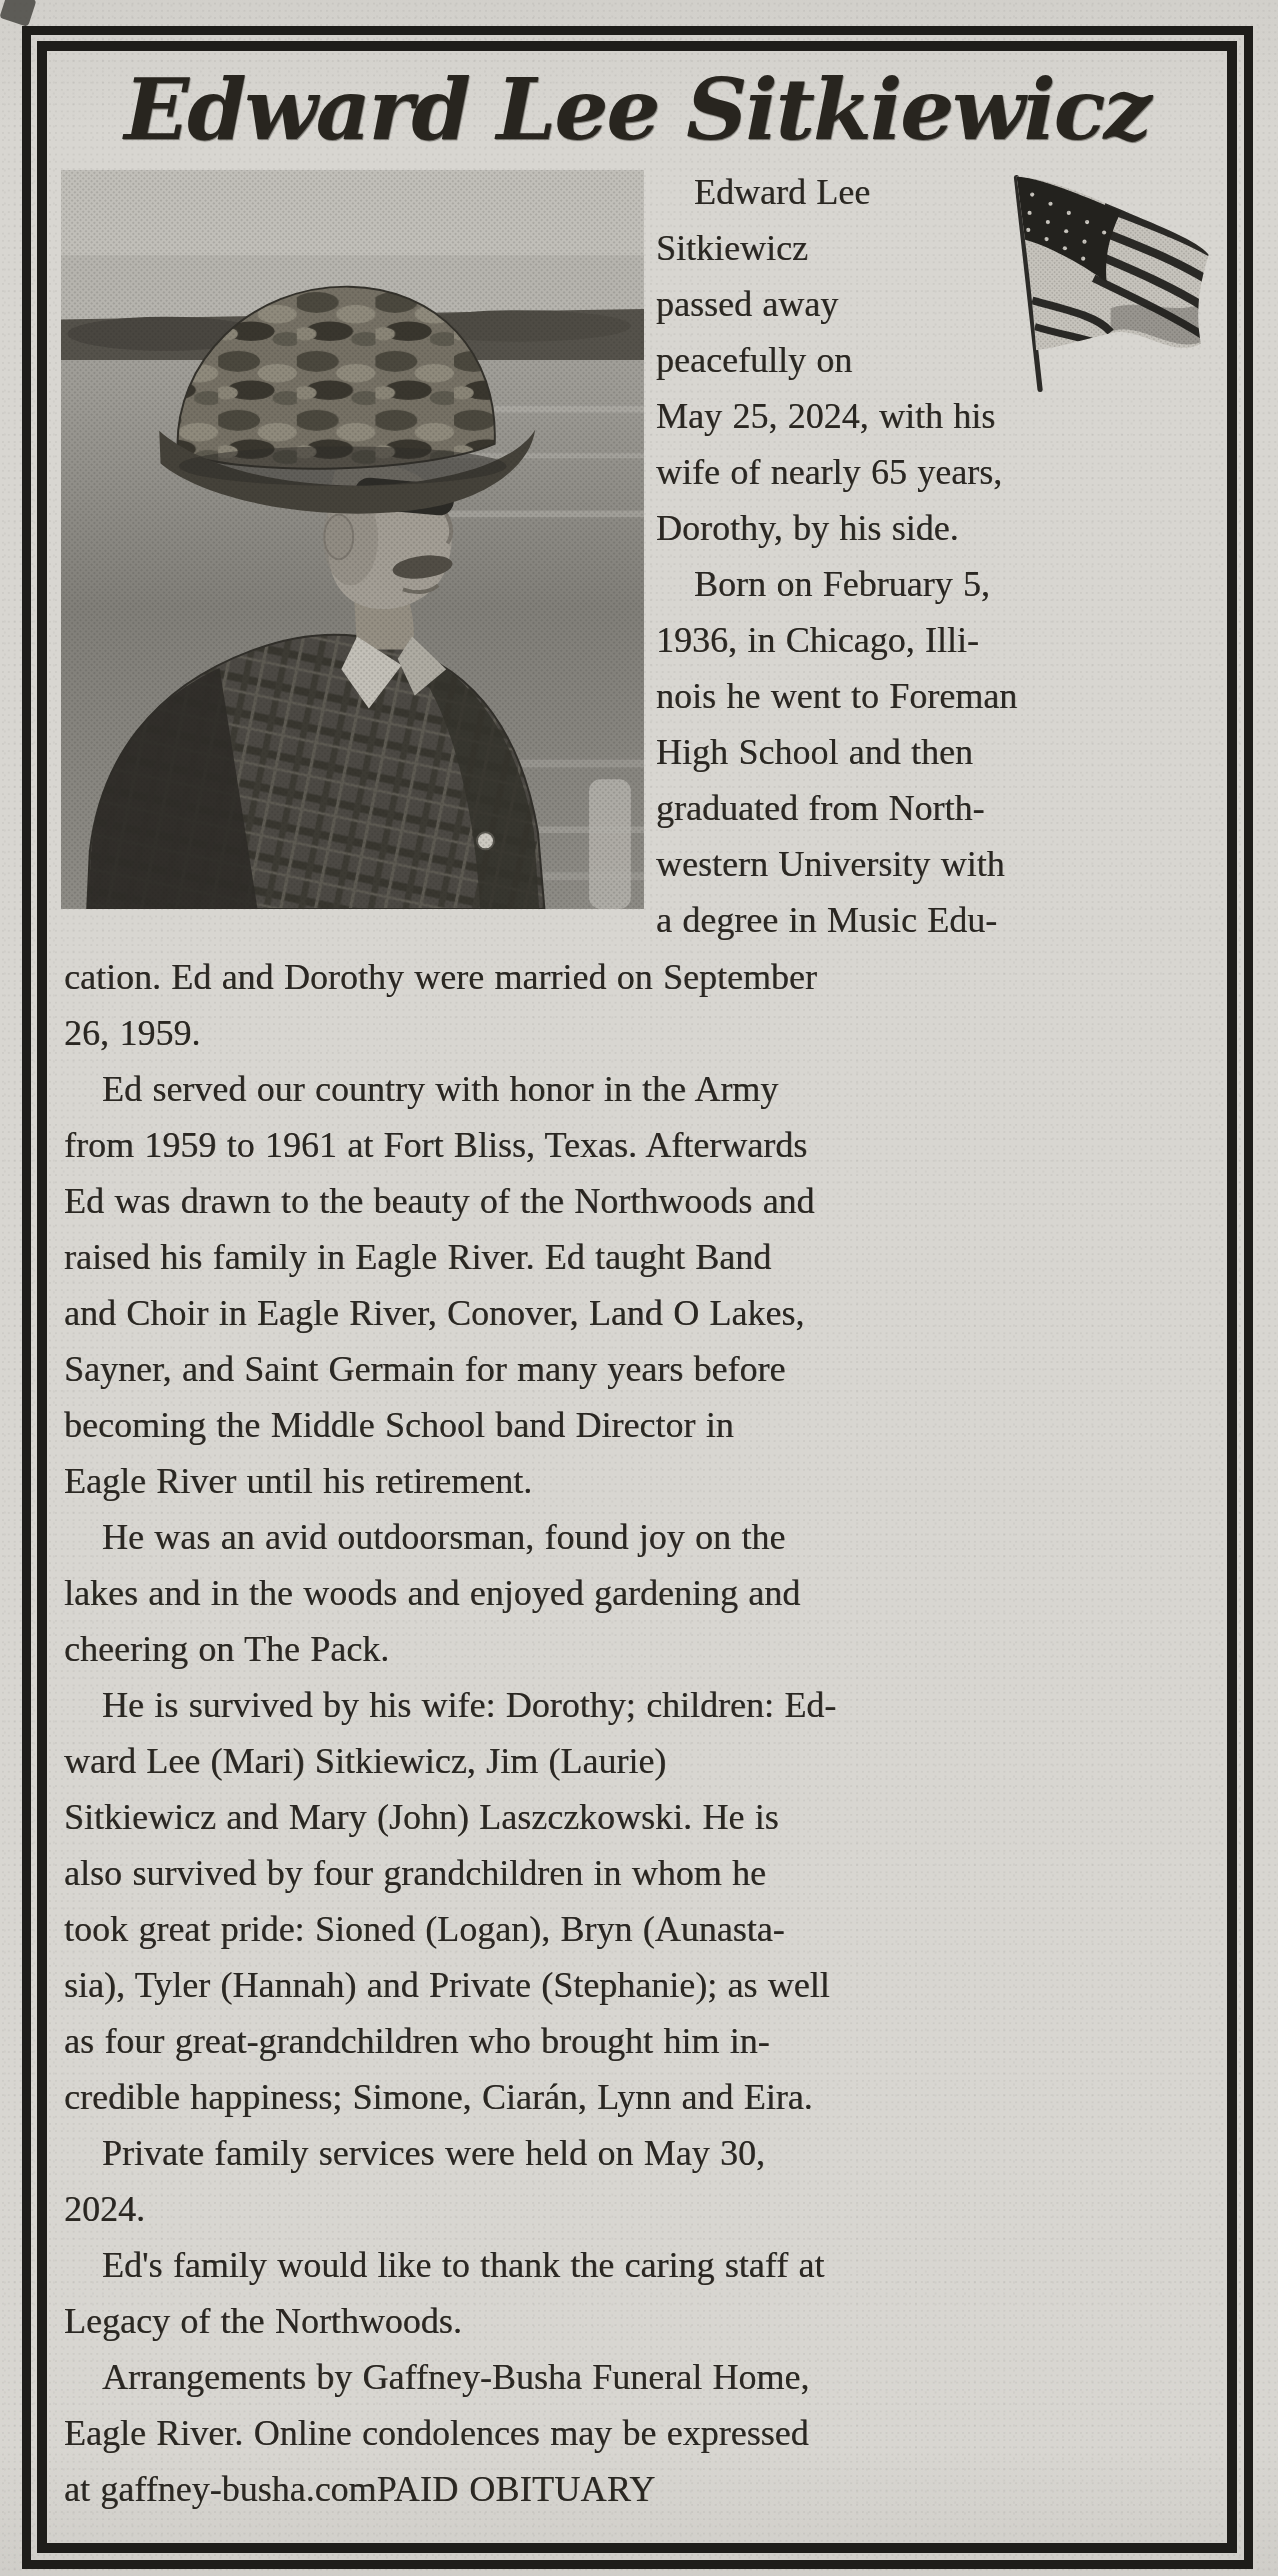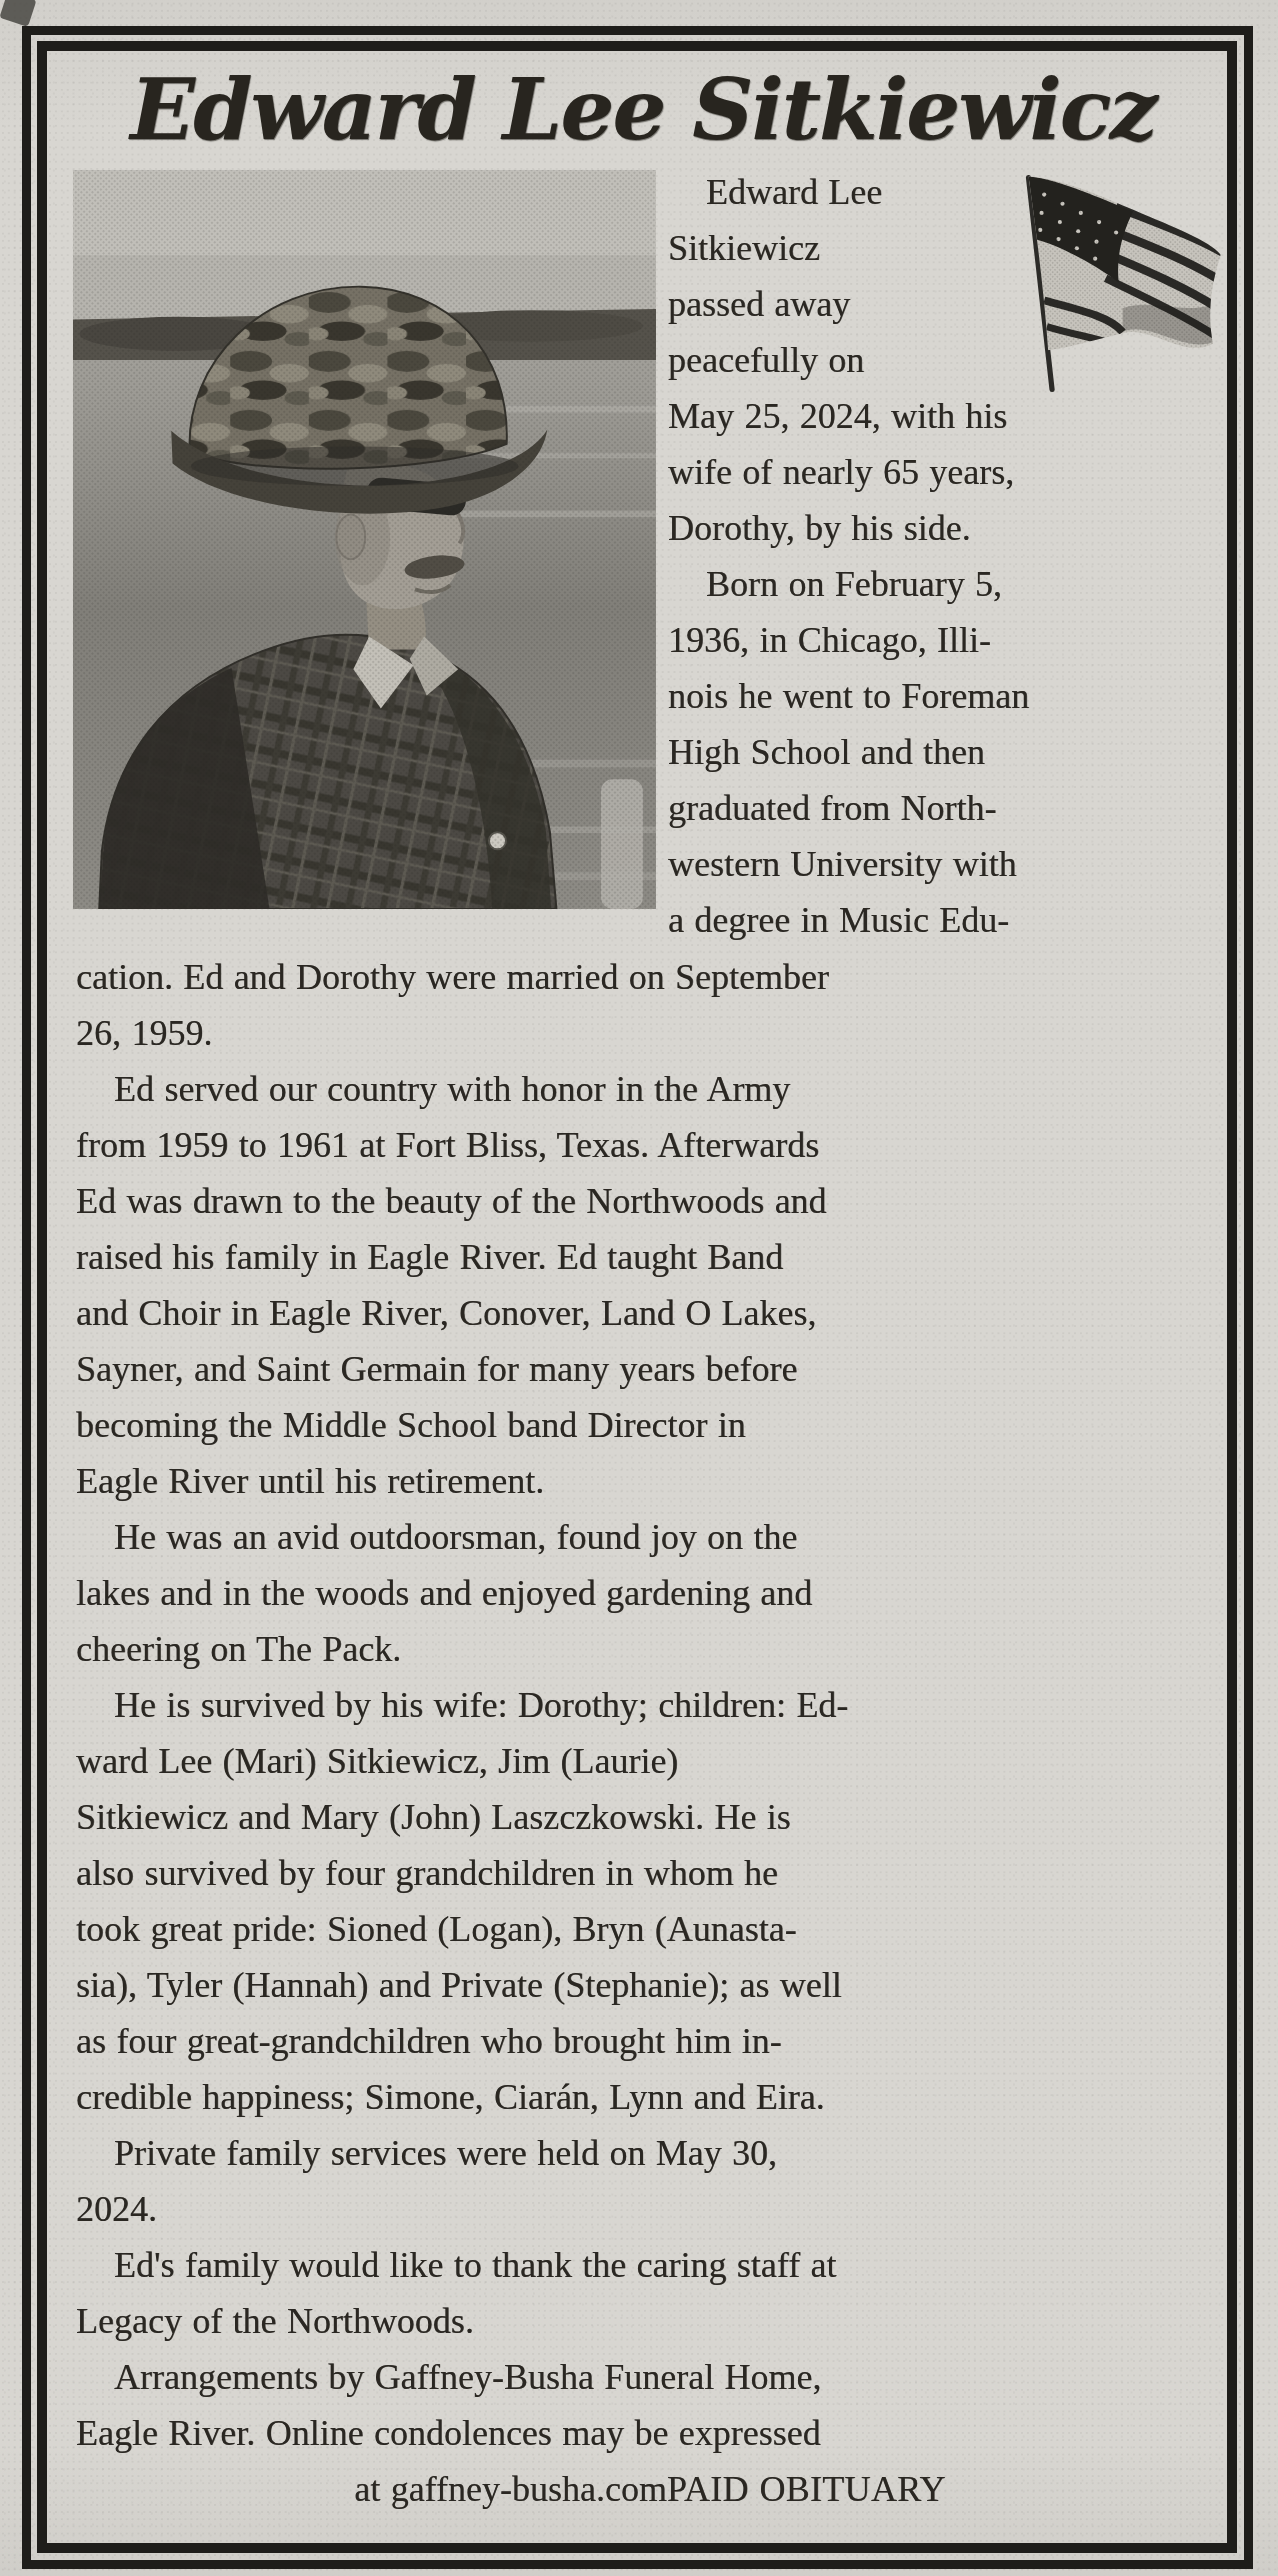"Edward Lee Sitkiewicz" .content { margin-left: 12px -> none }
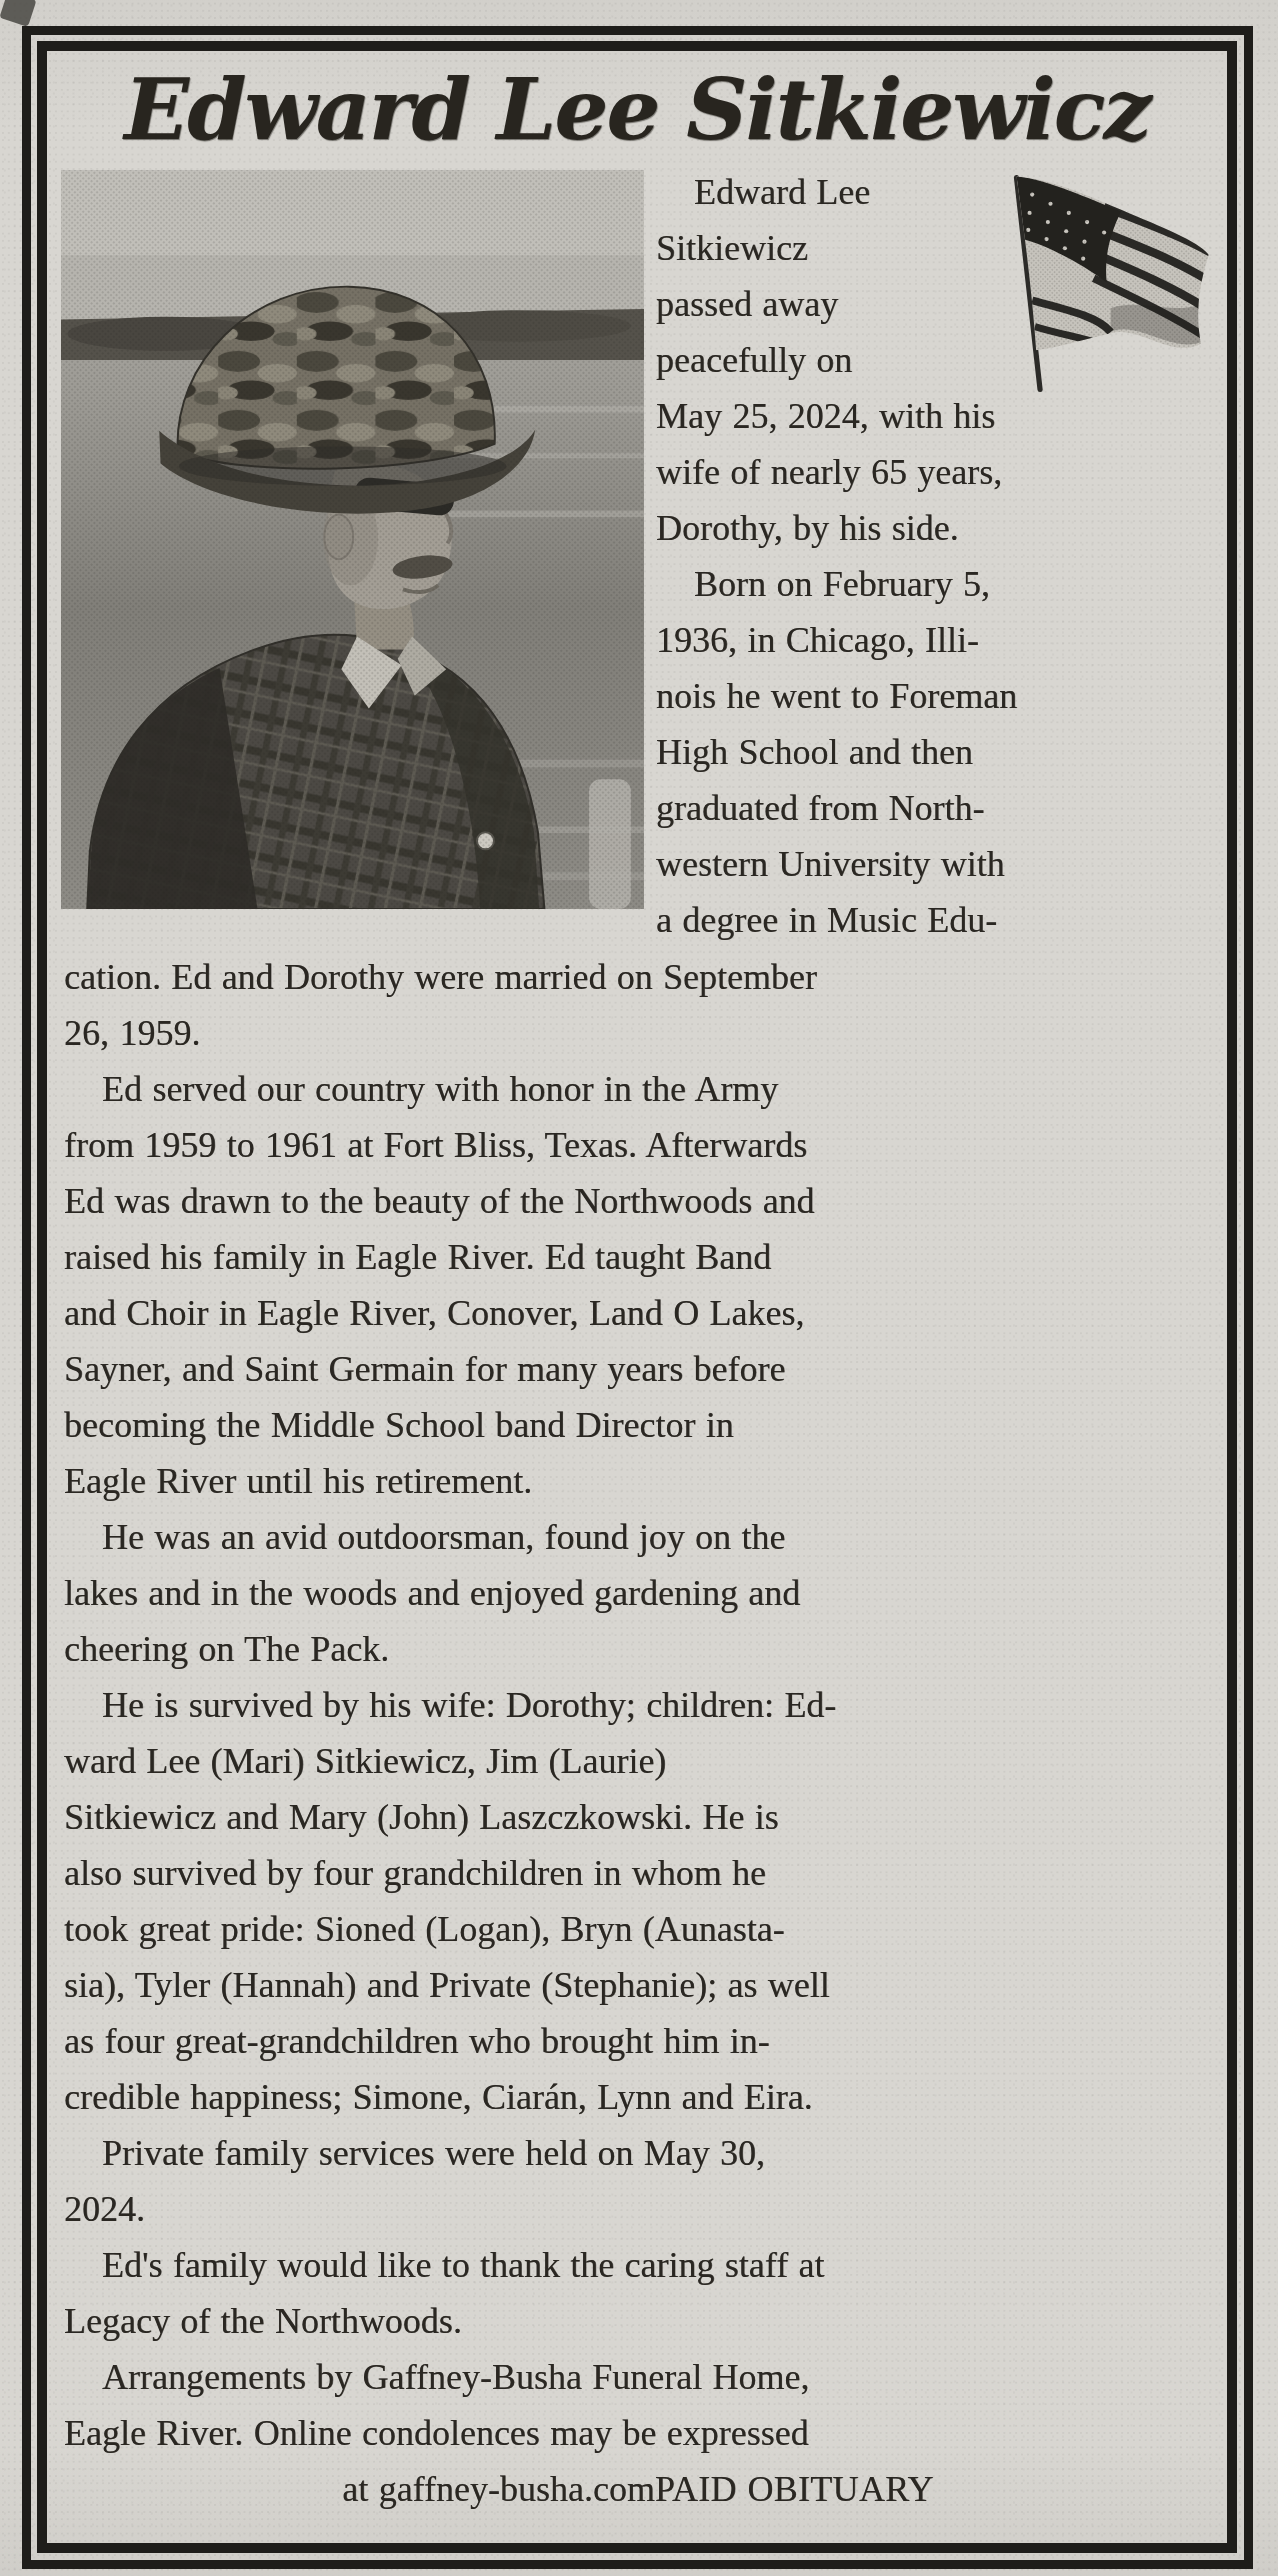"at gaffney-busha.com" .closing { justify-content: center -> flex-start }
